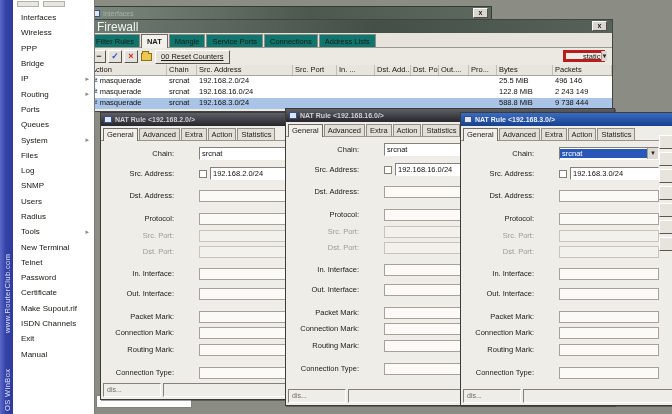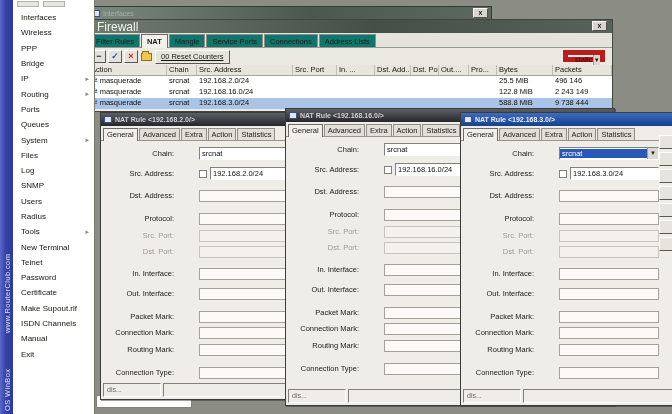"static" .static-dd { align-items: none -> center; border: 5px solid #b91c1c -> 3px solid #b91c1c; padding-left: 7px -> 17px }
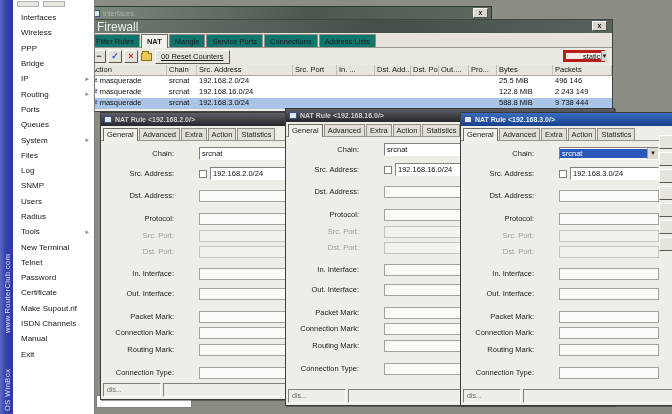"Manual" div.menu-item { order: before "Exit" -> after "Exit" }
